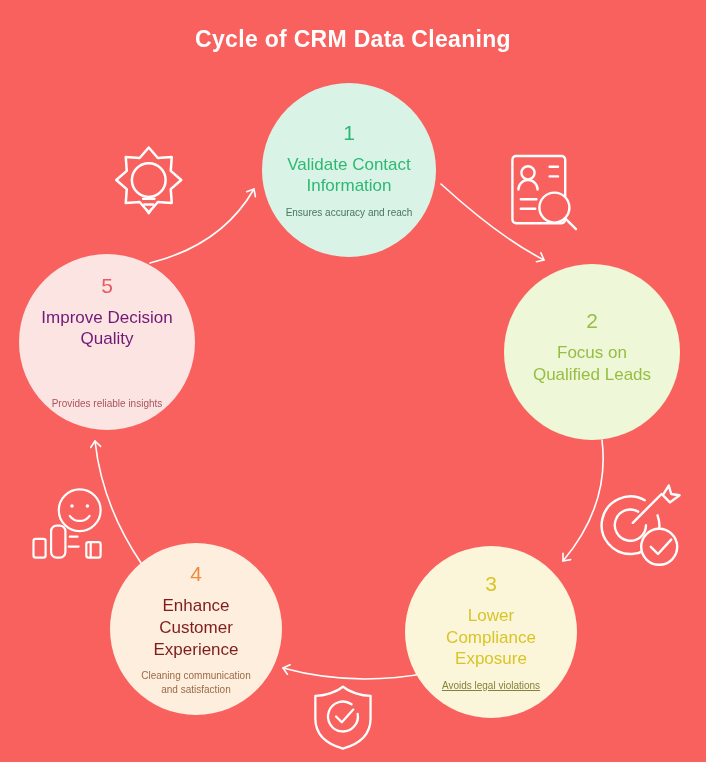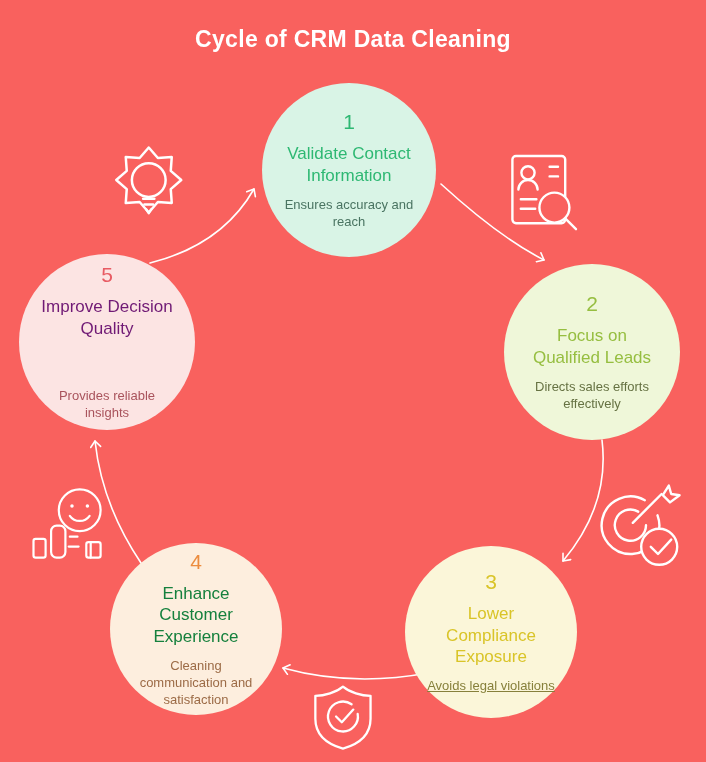"Ensures accuracy and reach" .step .ssub { font-size: 13px -> 10px }
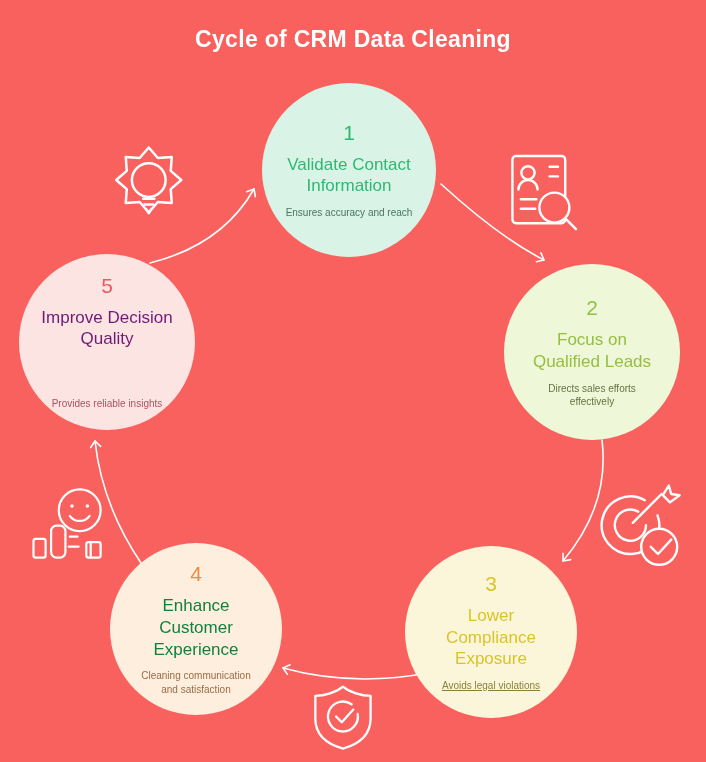"Directs sales efforts effectively" div.ssub { html: <div>Directs sales efforts effectively</div> -> none }
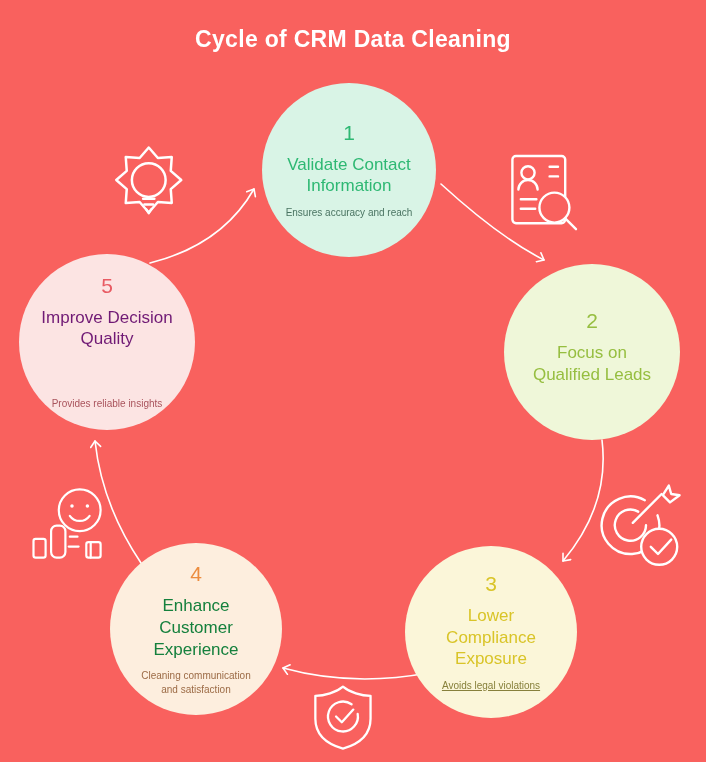"Enhance Customer Experience" div.stitle { color: #15803d -> #7f1d1d }
